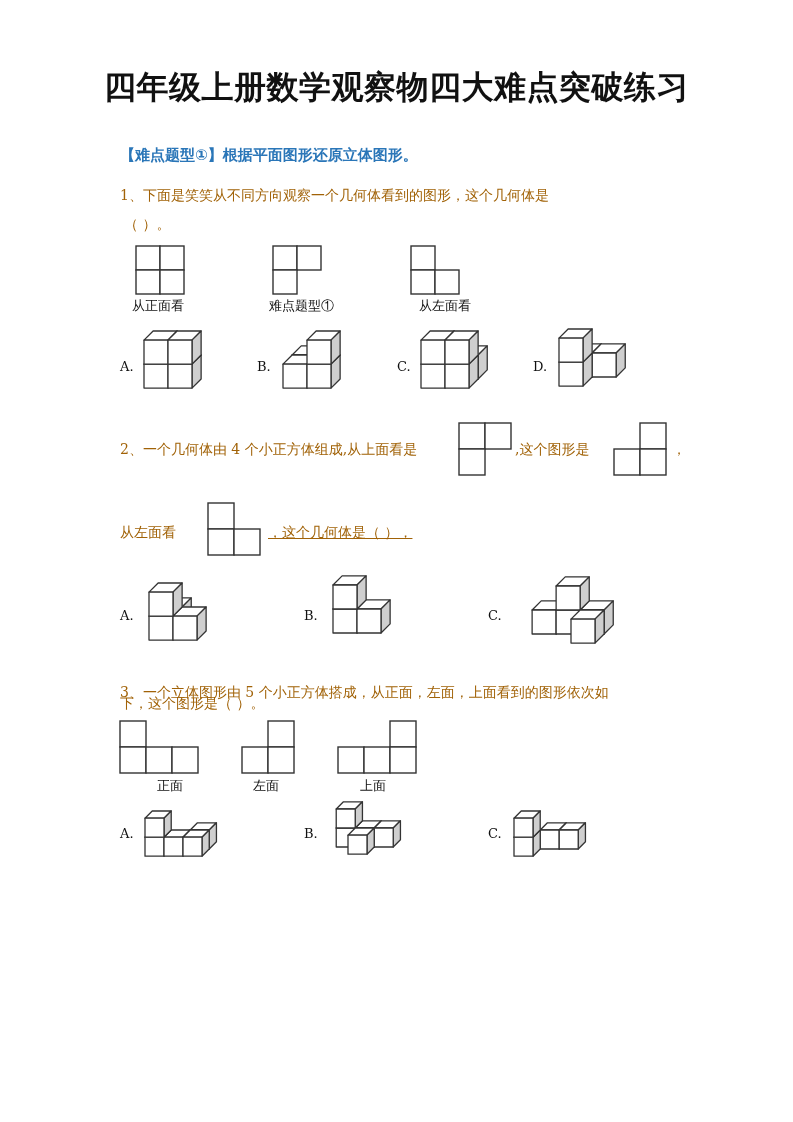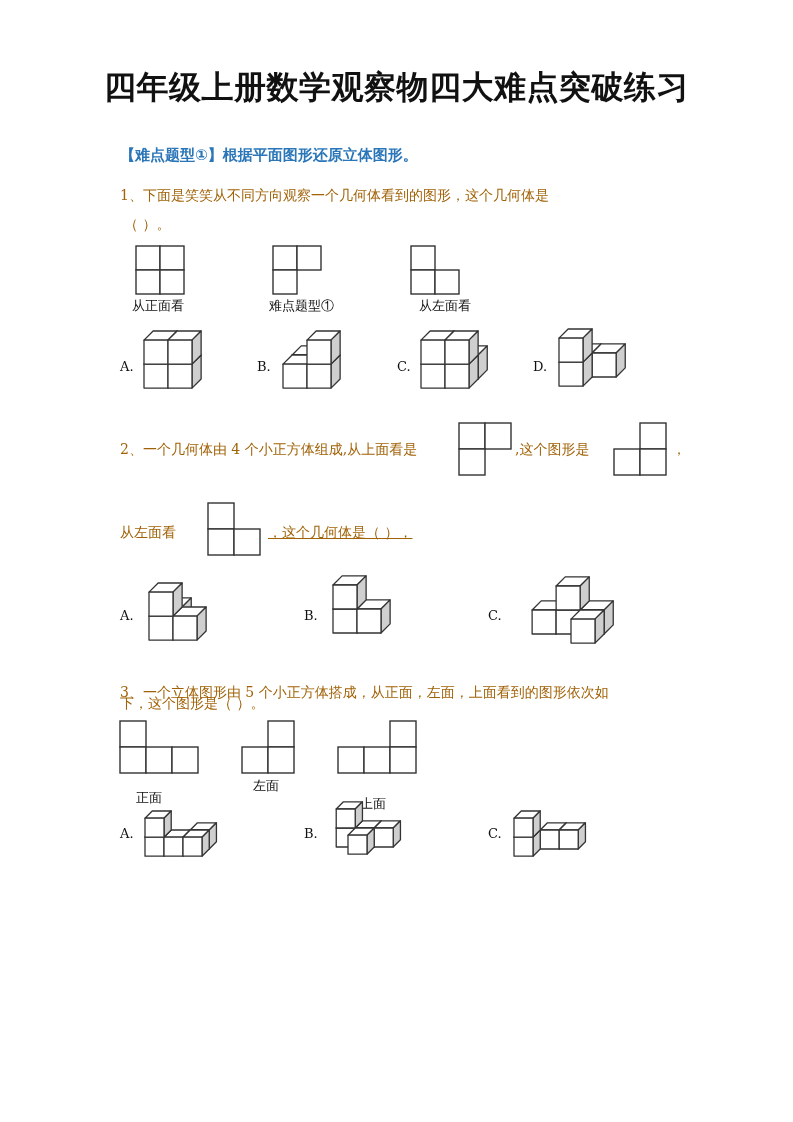"正面" div.abs { left: 136px -> 157px; margin-top: 12px -> none }
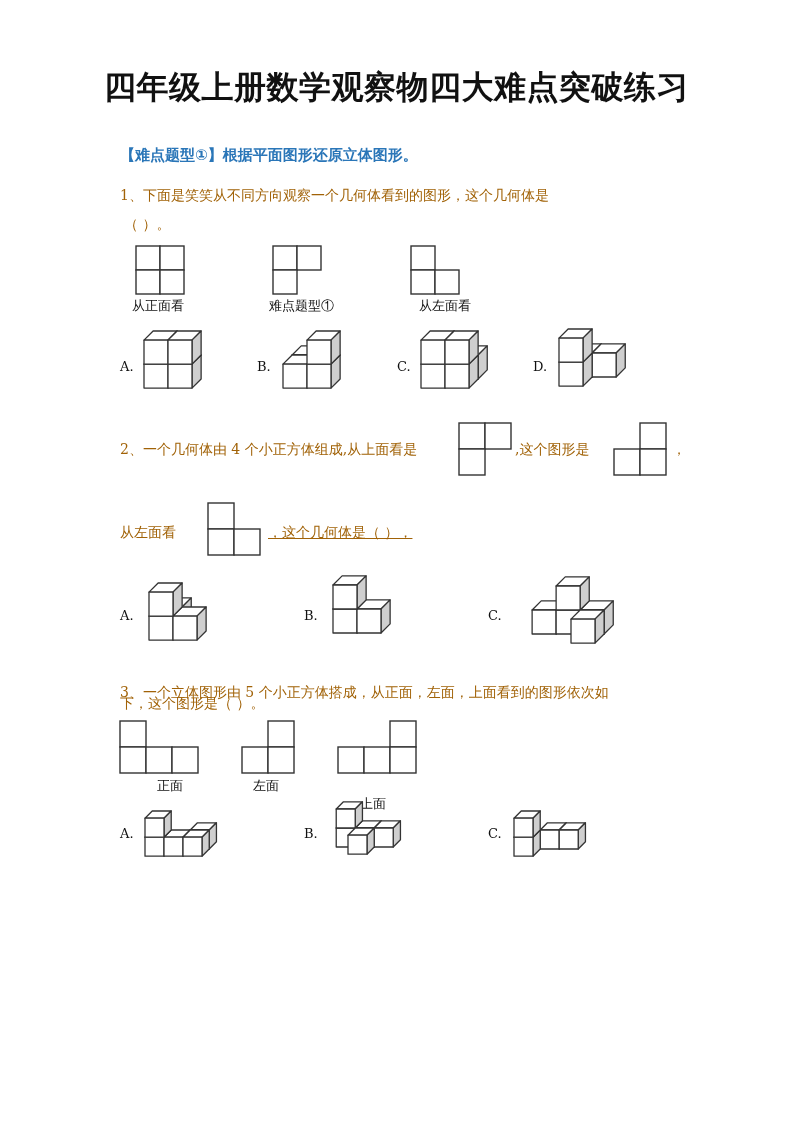"上面" div.abs { top: 795px -> 777px }
